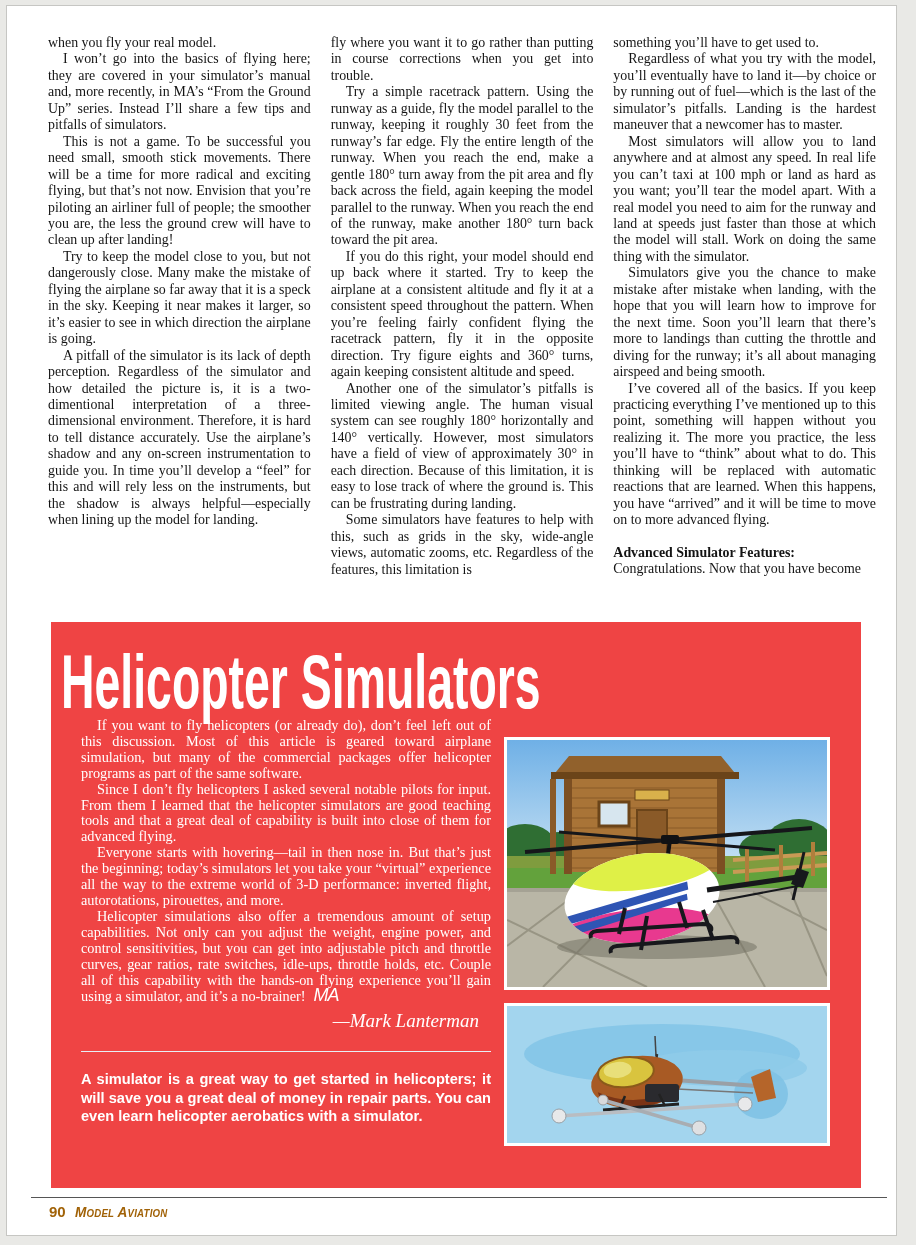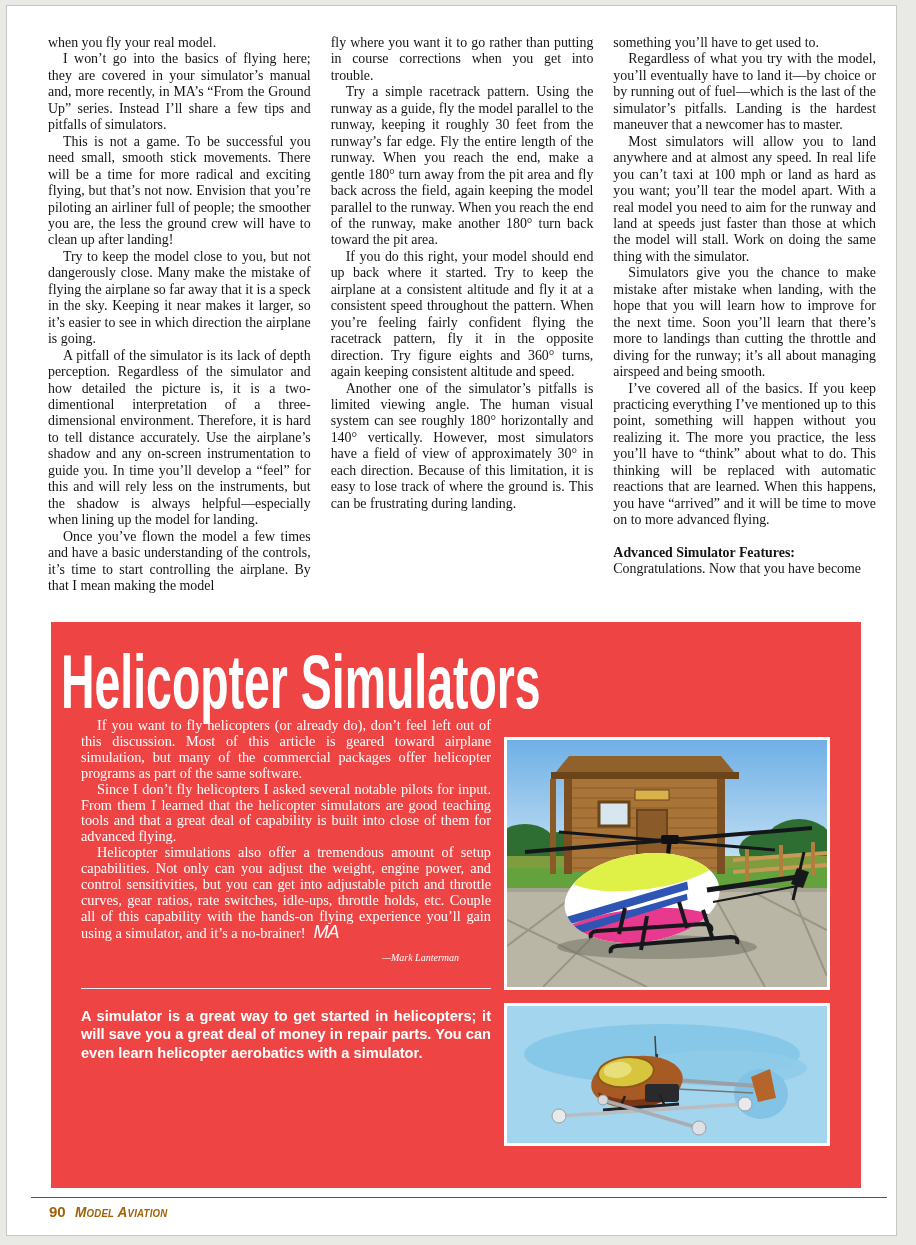"Some simulators have features to" p.par { html: none -> <p>Some simulators have features to help with this, such as grids in the sky, wide-angle views, automatic zooms, etc. Regardless of the features, this limitation is</p> }
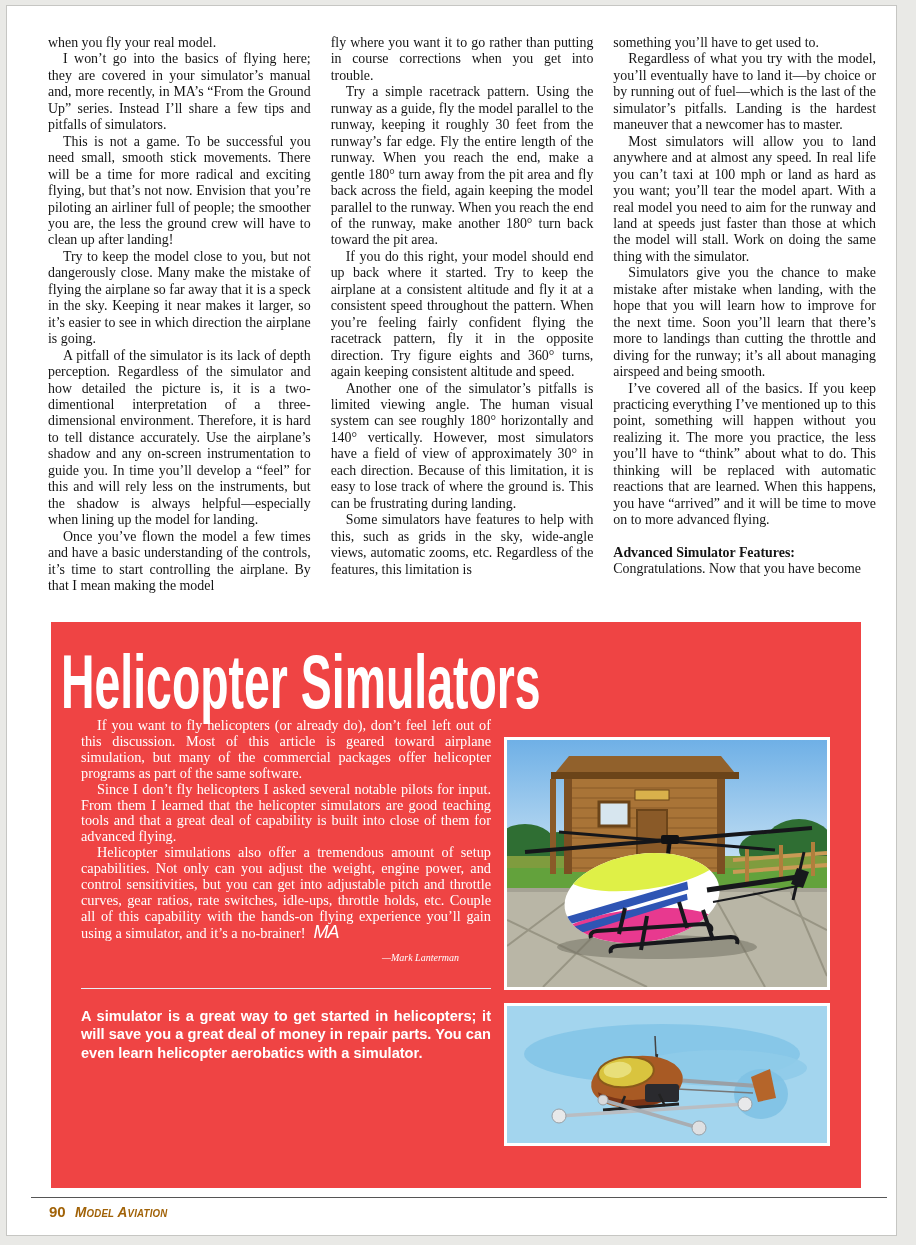"Once you’ve flown the model" p.par { html: <p>Once you’ve flown the model a few times and have a basic understanding of the controls, it’s time to start controlling the airplane. By that I mean making the model</p> -> none }
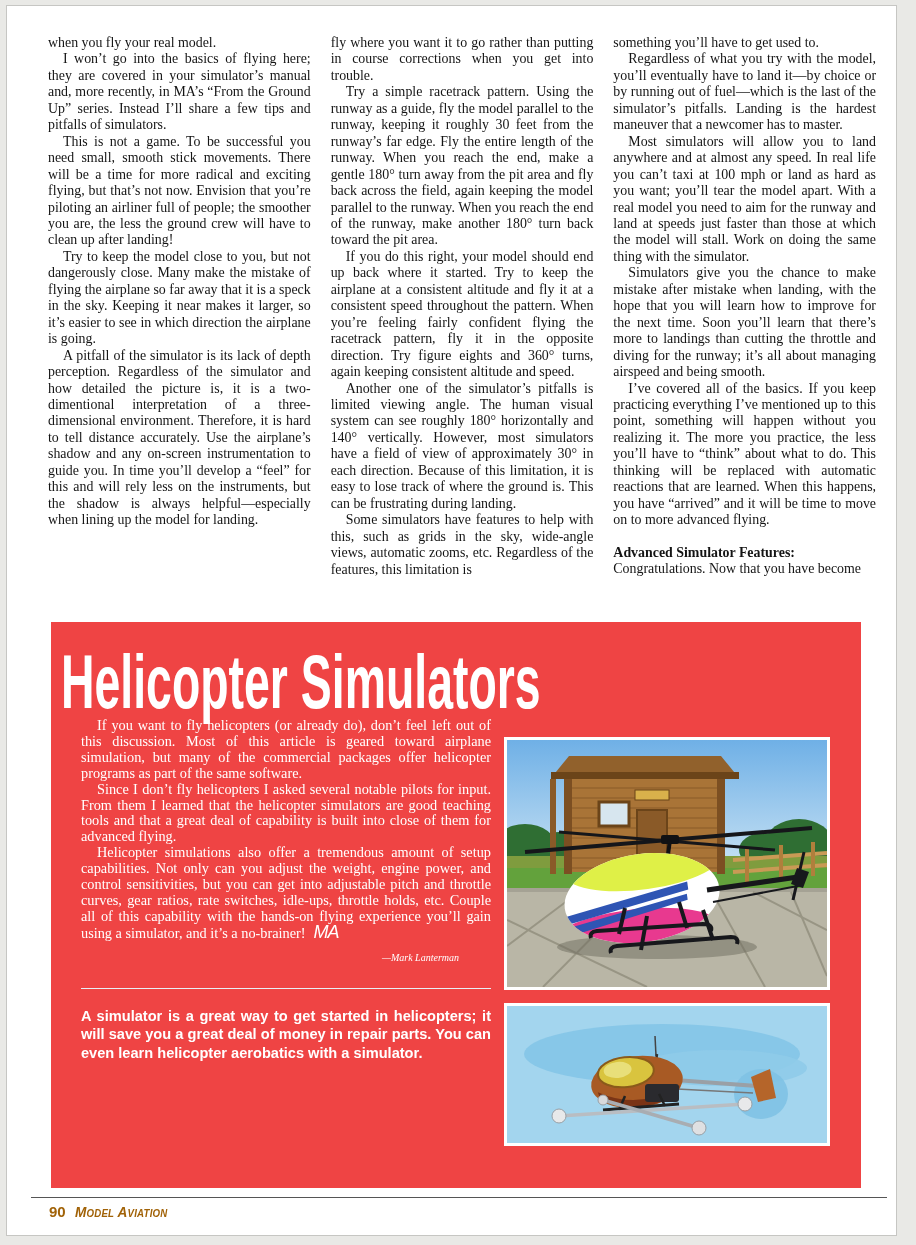"Everyone starts with hovering—tail in" p.par { html: none -> <p>Everyone starts with hovering—tail in then nose in. But that’s just the beginning; today’s simulators let you take your “virtual” experience all the way to the extreme world of 3-D performance: inverted flight, autorotations, pirouettes, and more.</p> }
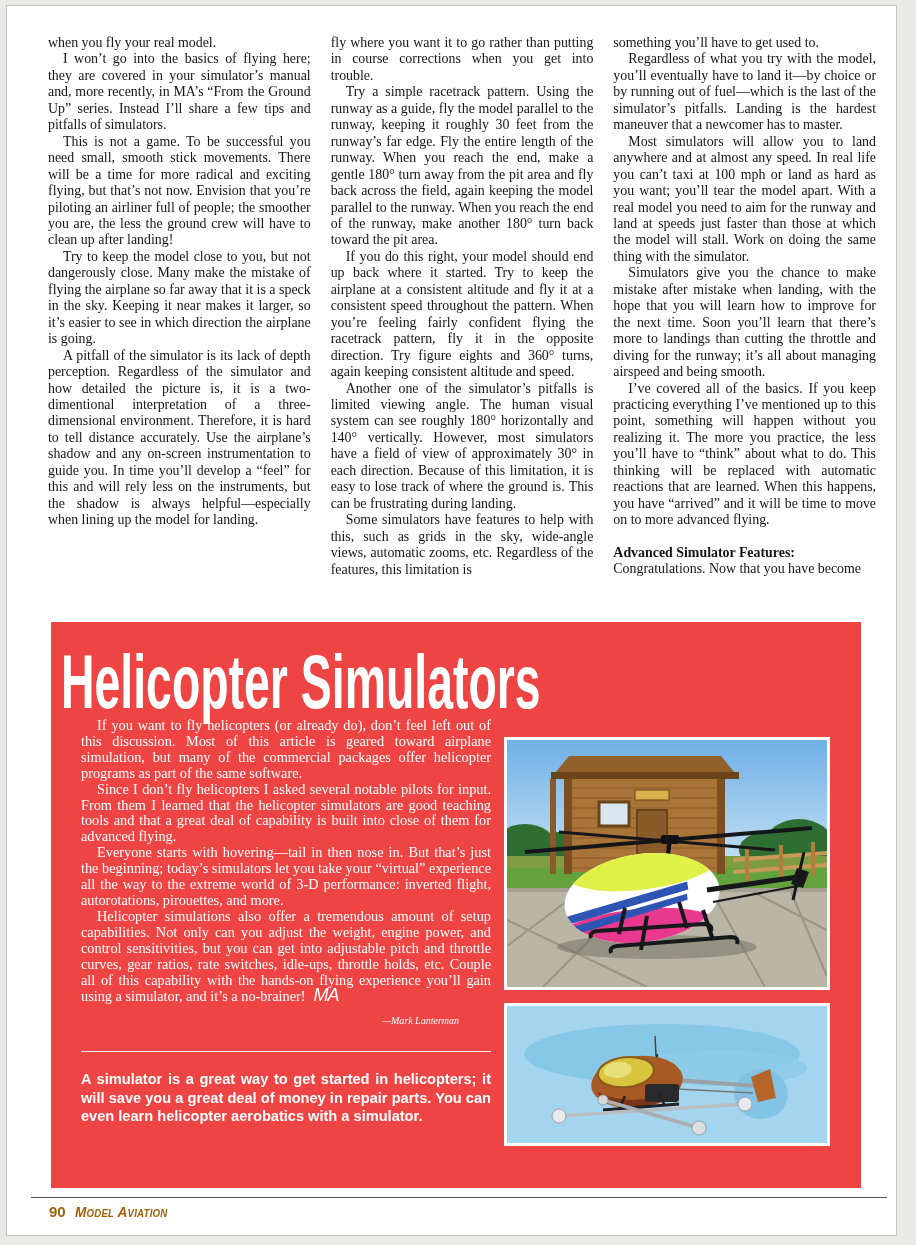"—Mark Lanterman" .byline { font-size: 10px -> 19px; margin: 8px 32px 0 0 -> 8px 12px 0 0 }
